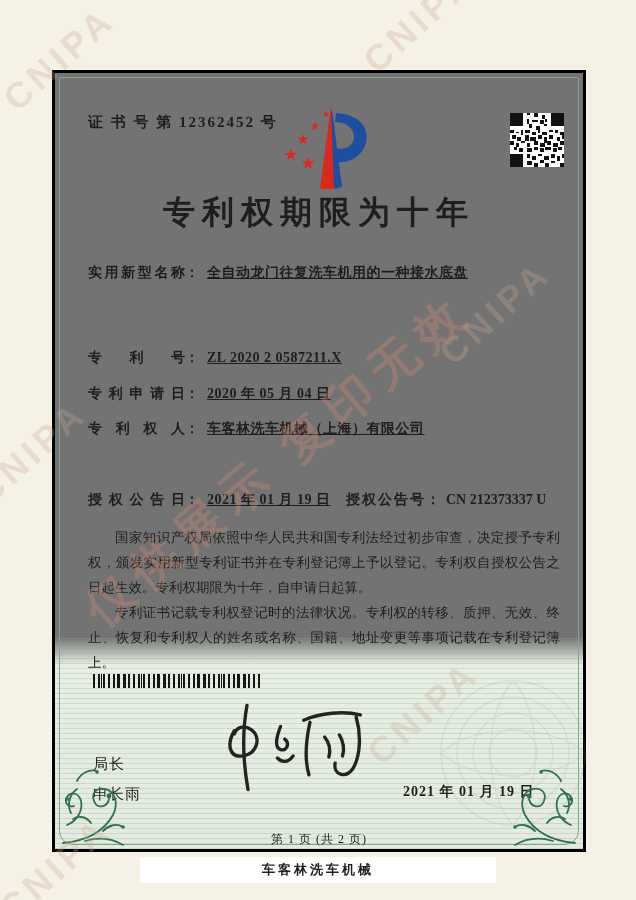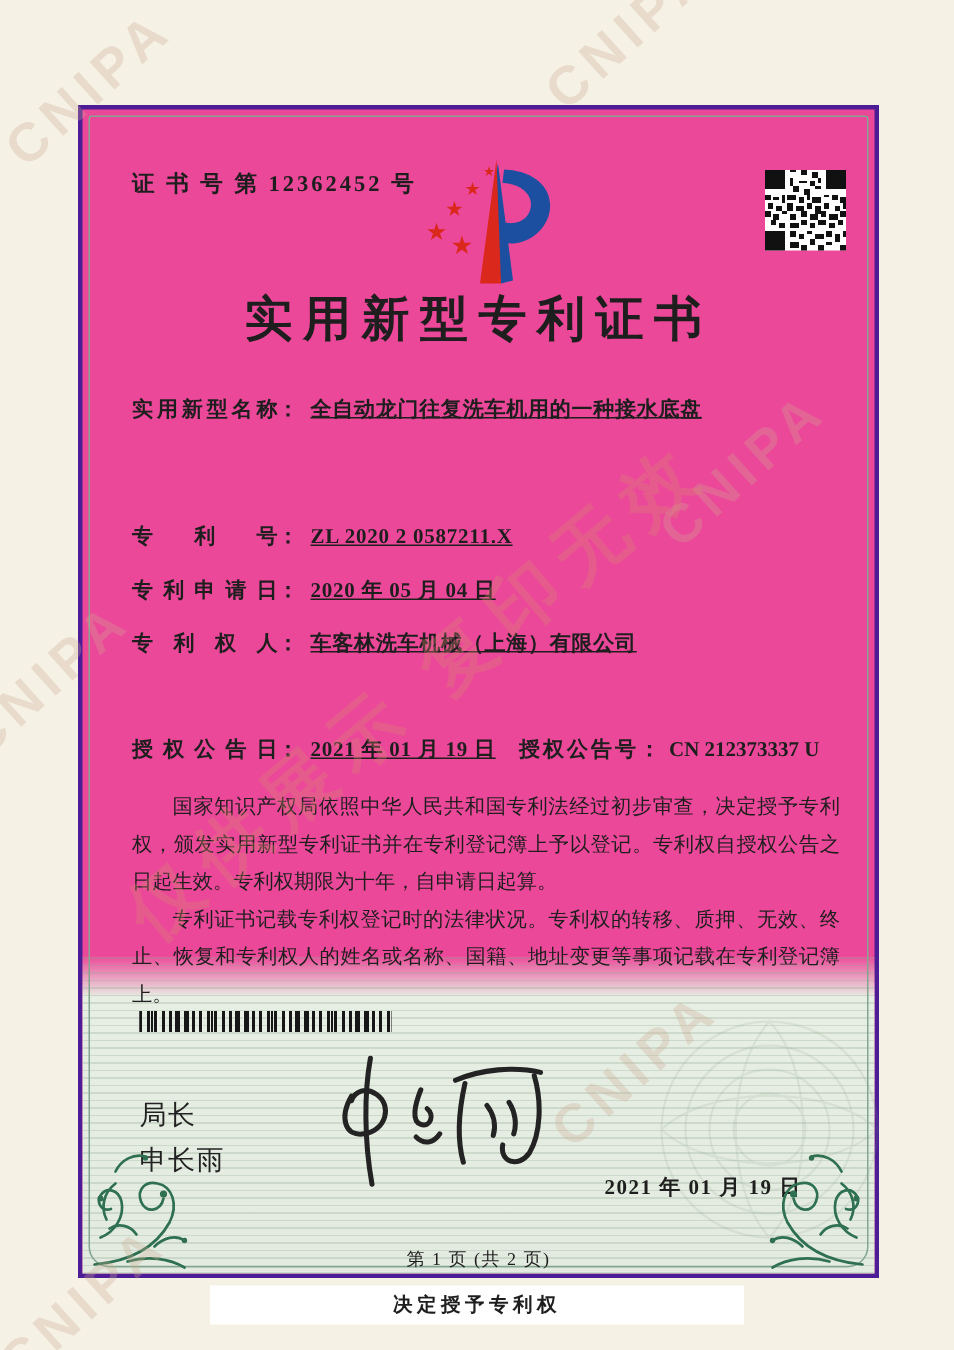"证 书 号 第 12362452" .frame { background: #ec4899 -> #737373; border: 3px solid #4c1d95 -> 3px solid #000000 }
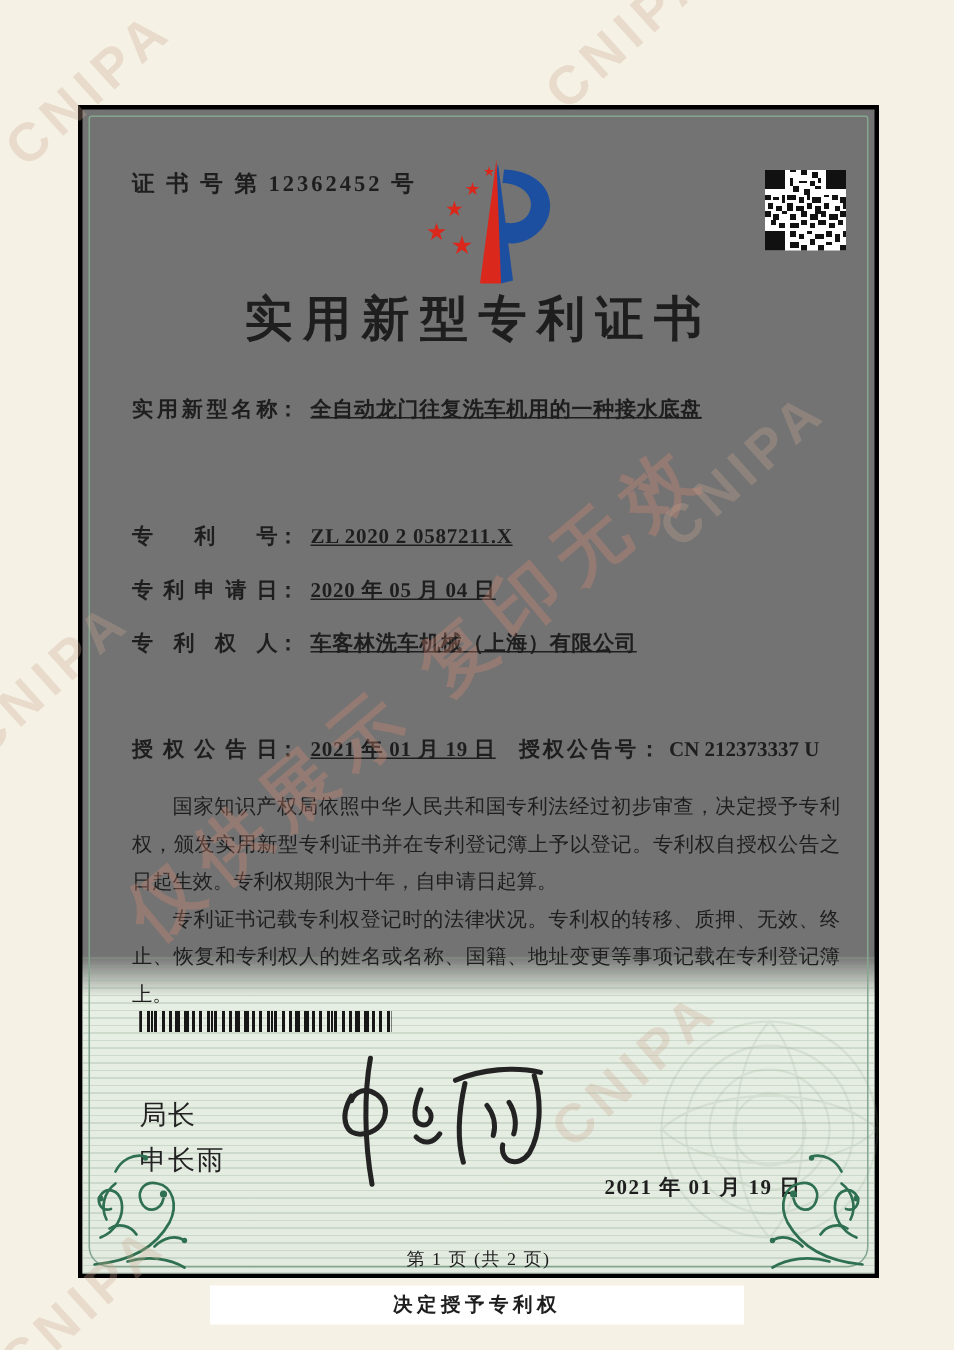"实用新型专利证书" div.title { text: 实用新型专利证书 -> 专利权期限为十年 }
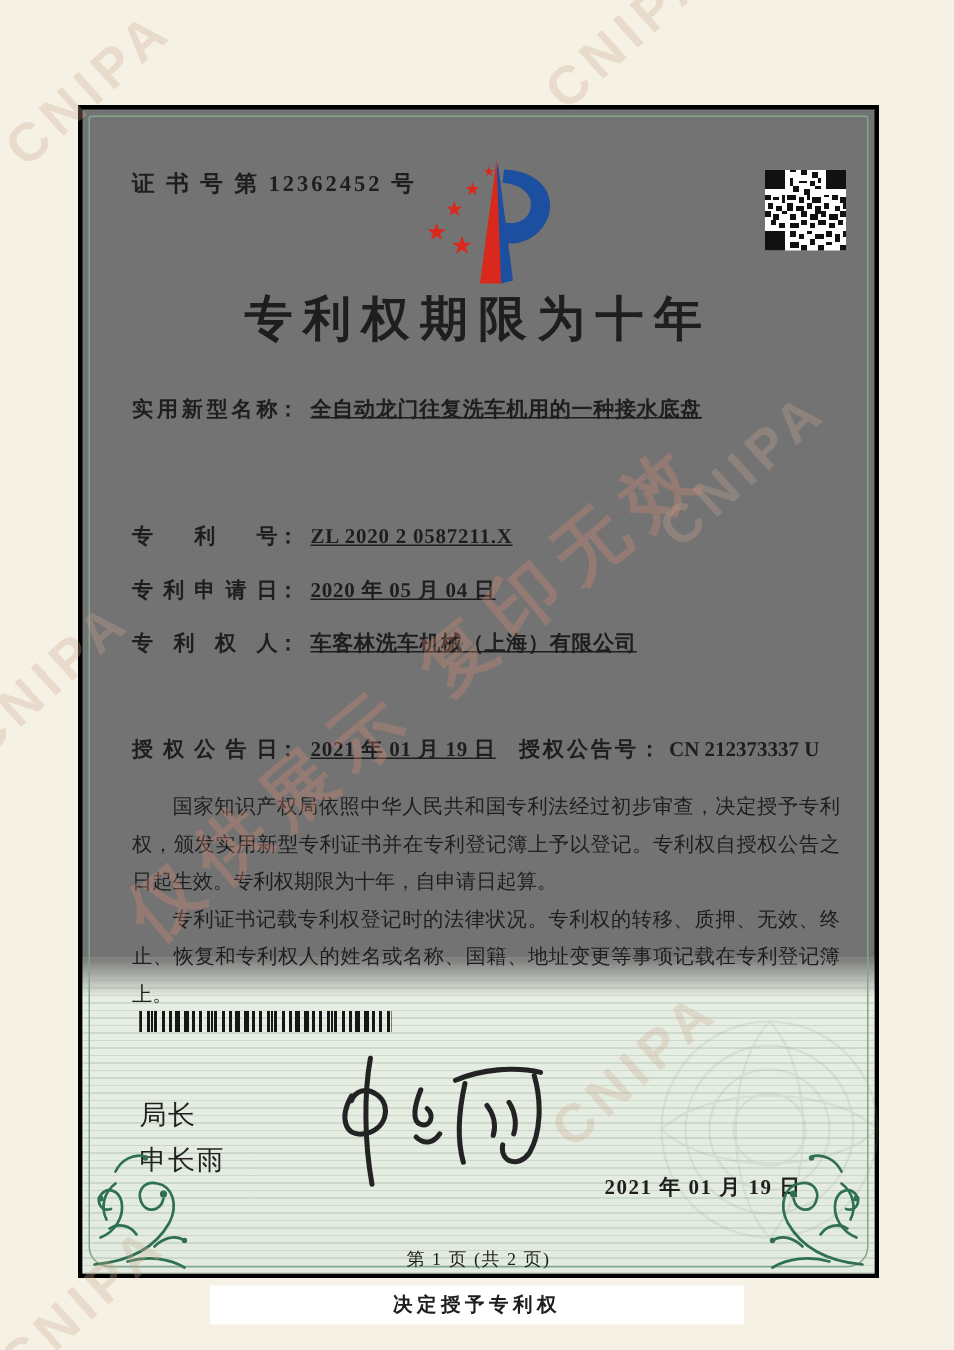"局长" .sig-label { font-size: 18px -> 15px; margin-top: none -> 24px }
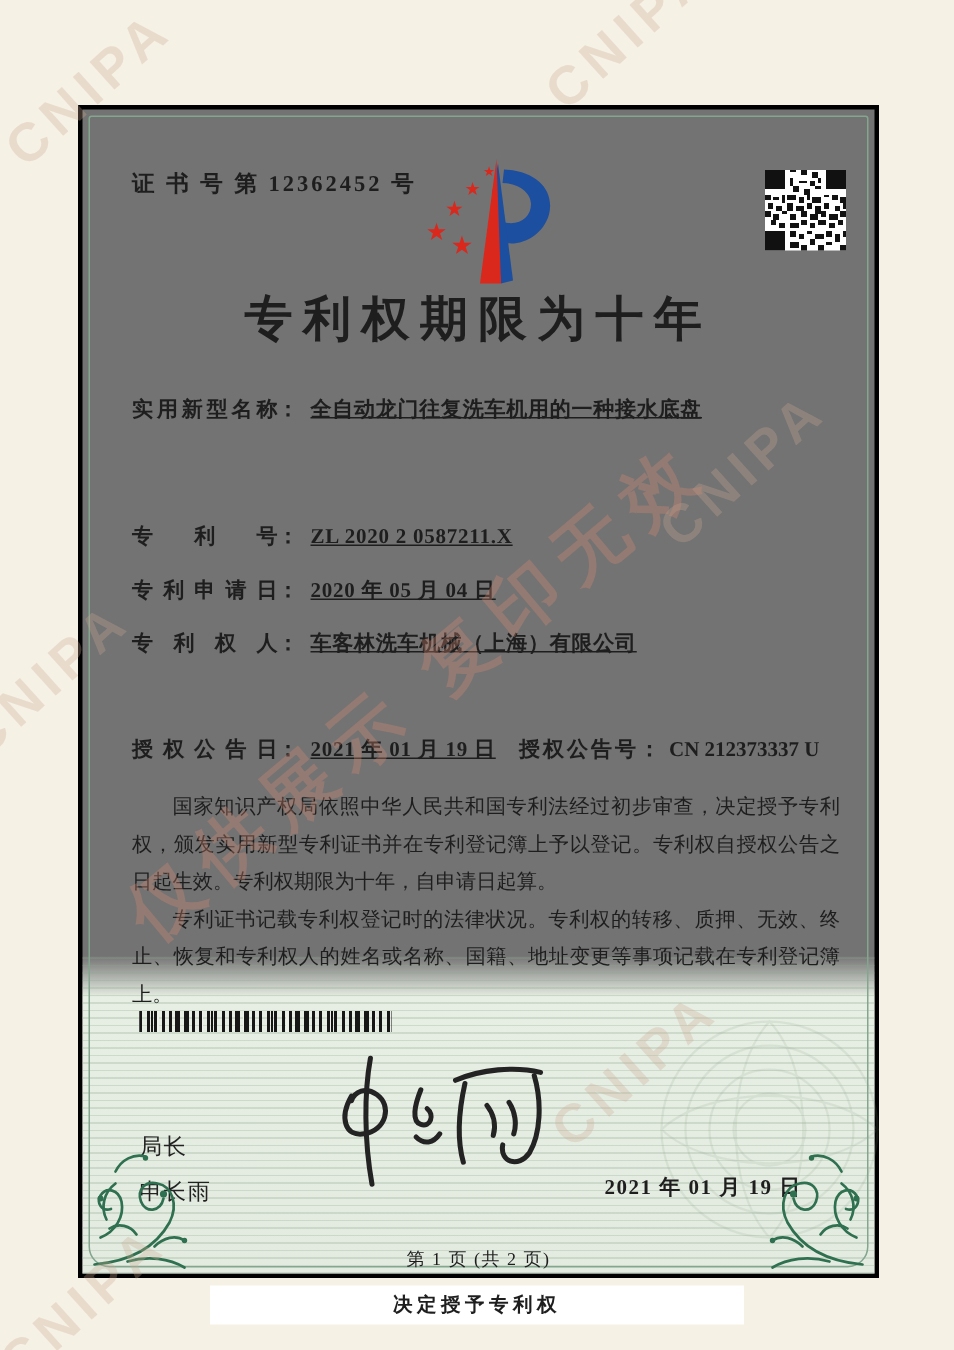"决定授予专利权" div.strip { text: 决定授予专利权 -> 车客林洗车机械 }
